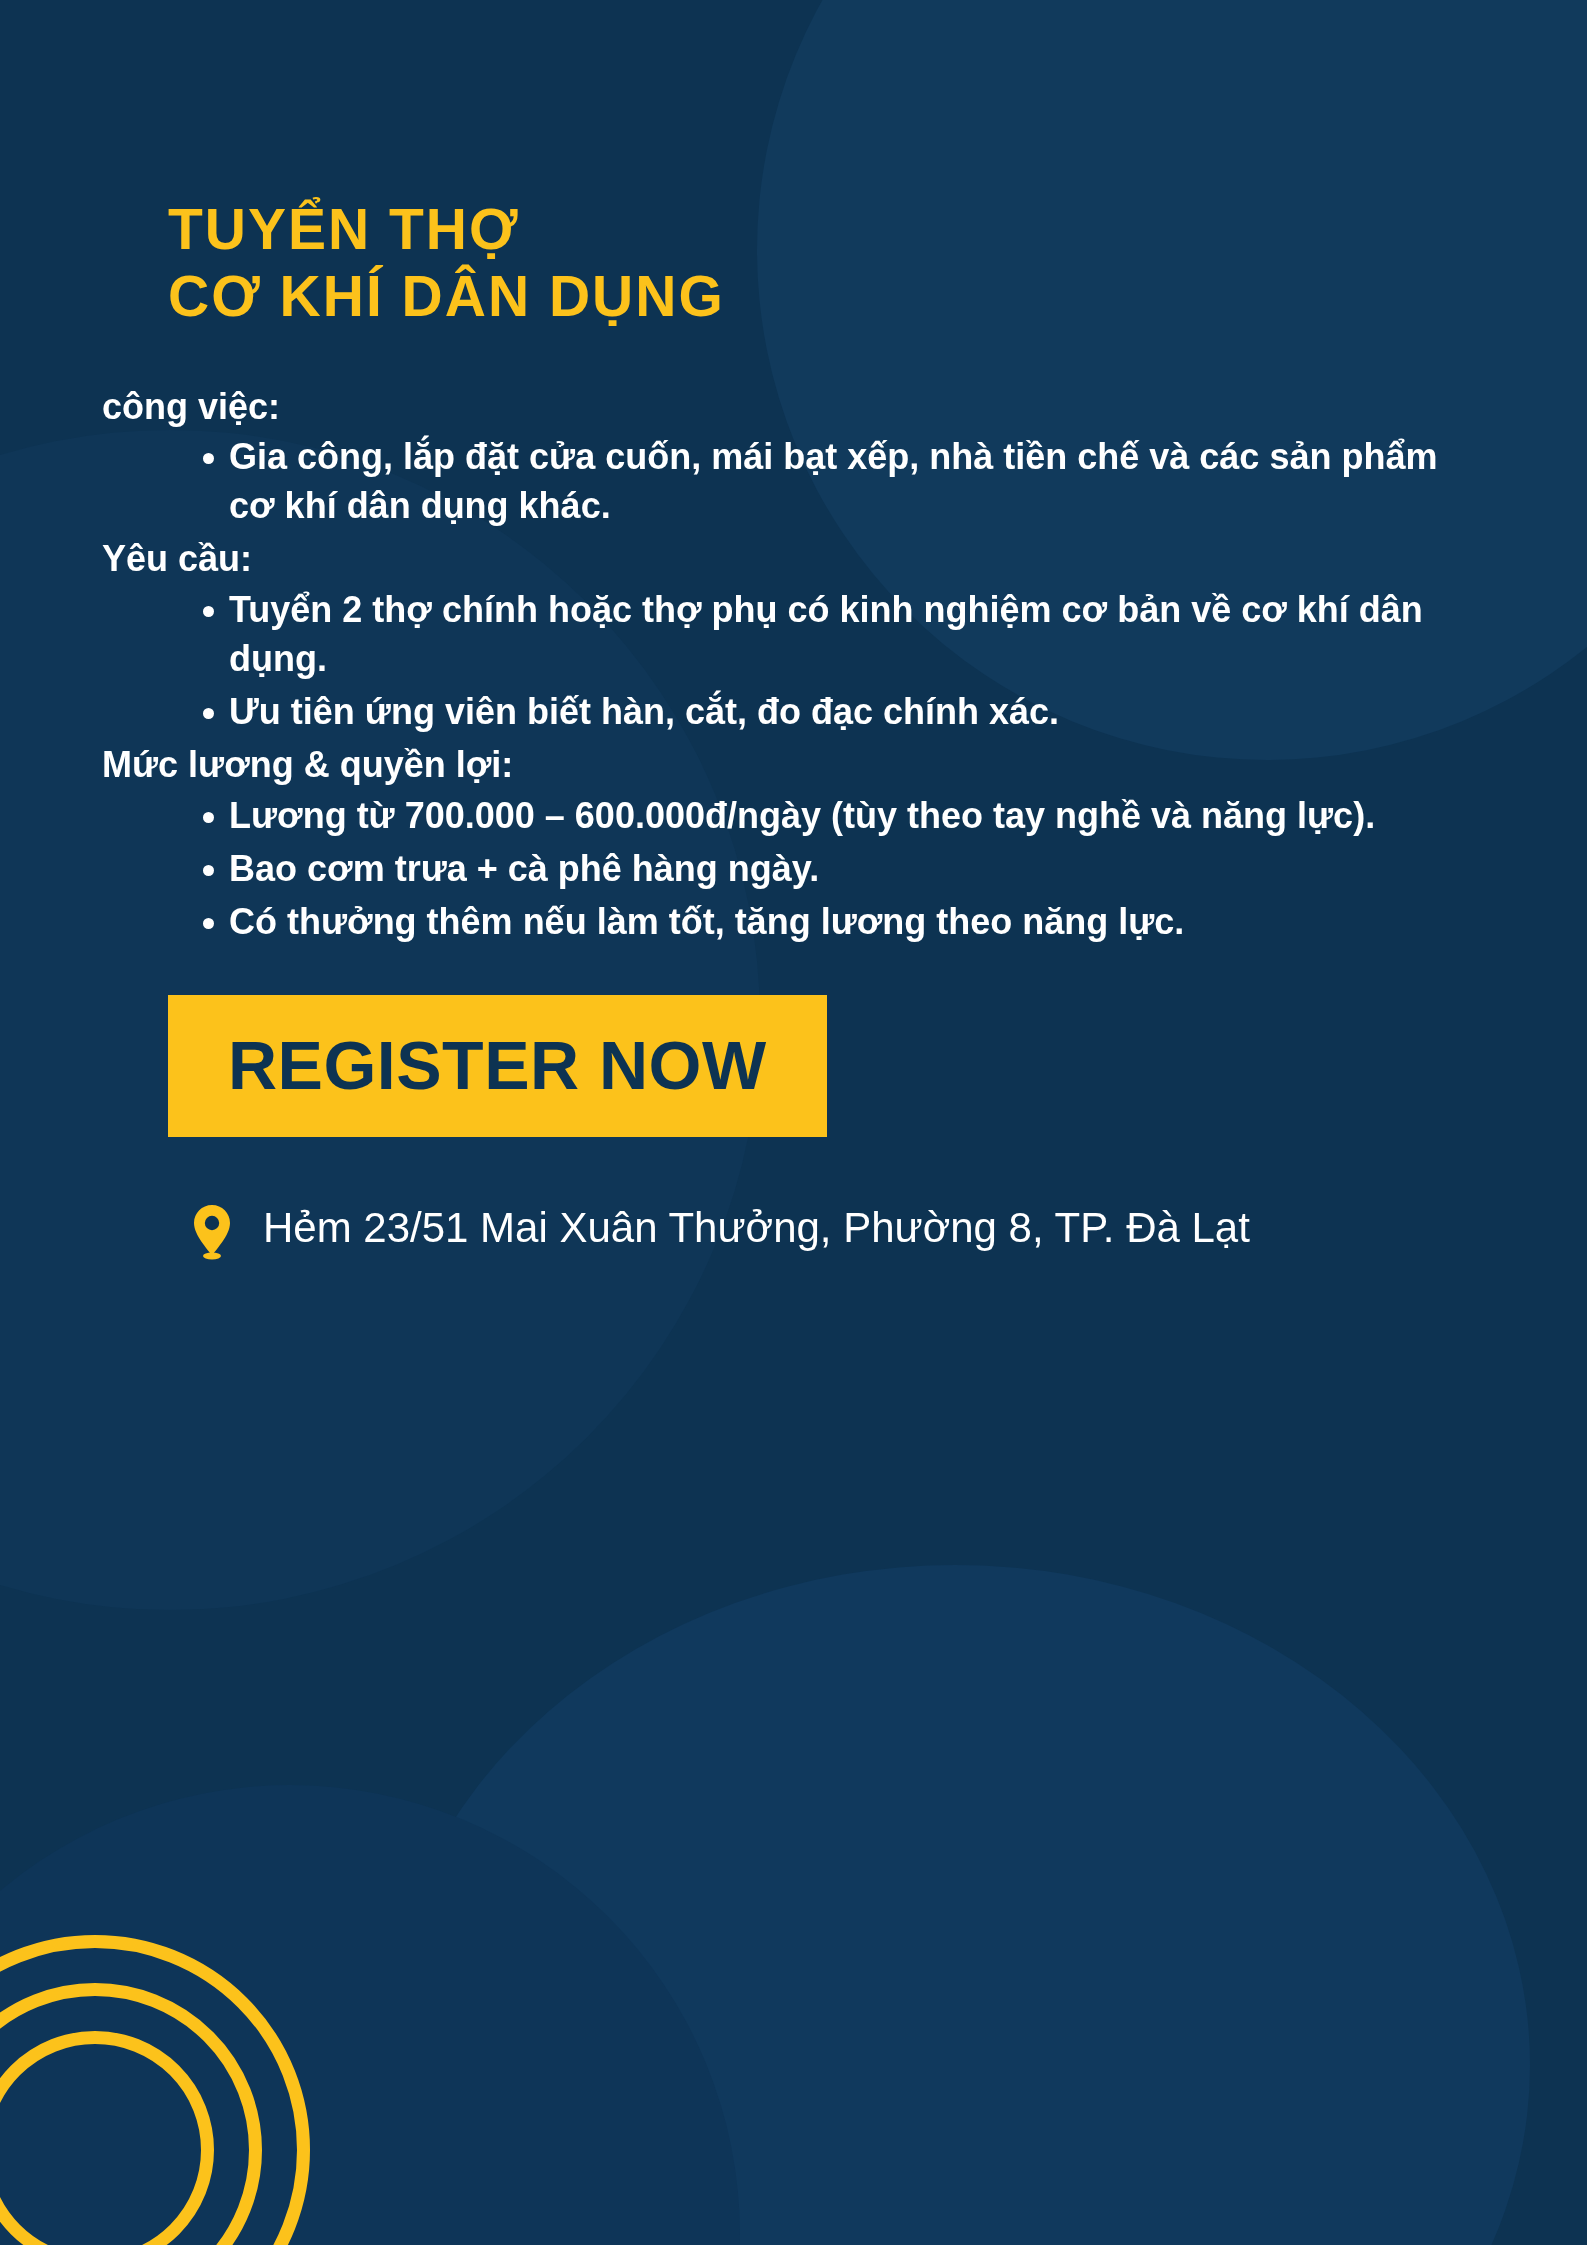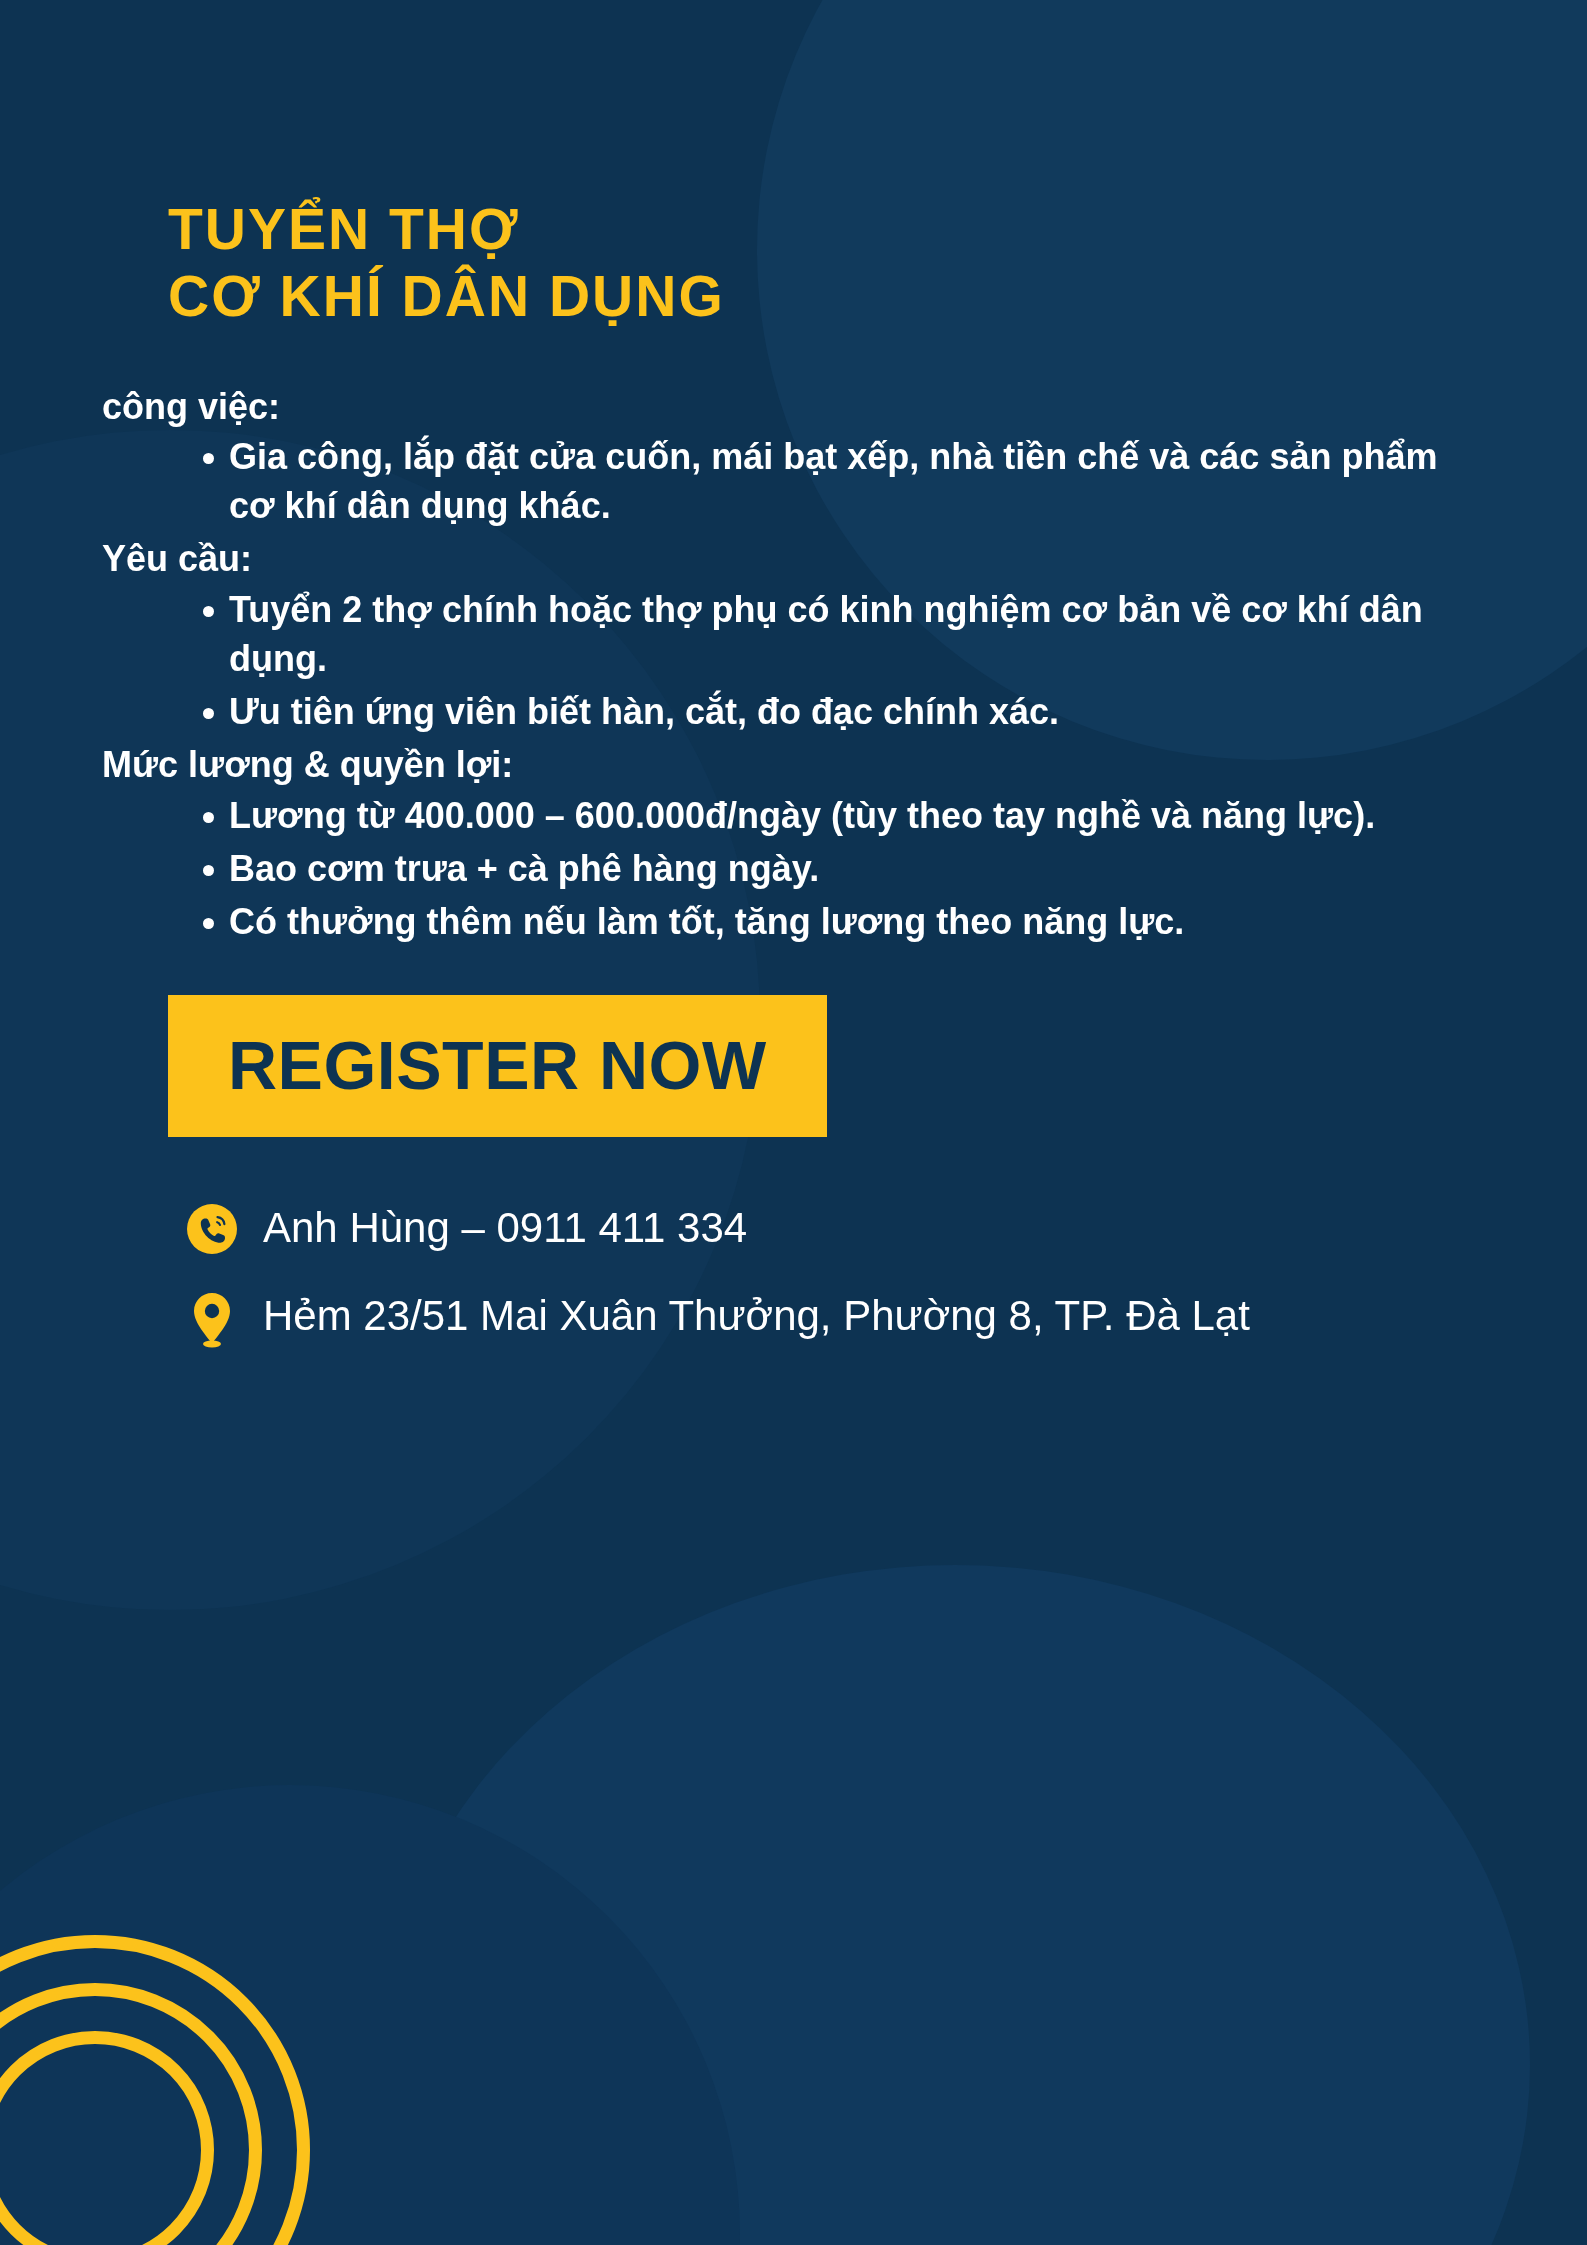"Lương từ 400.000 – 600.000đ/ngày" li { text: 400.000 -> 700.000 }
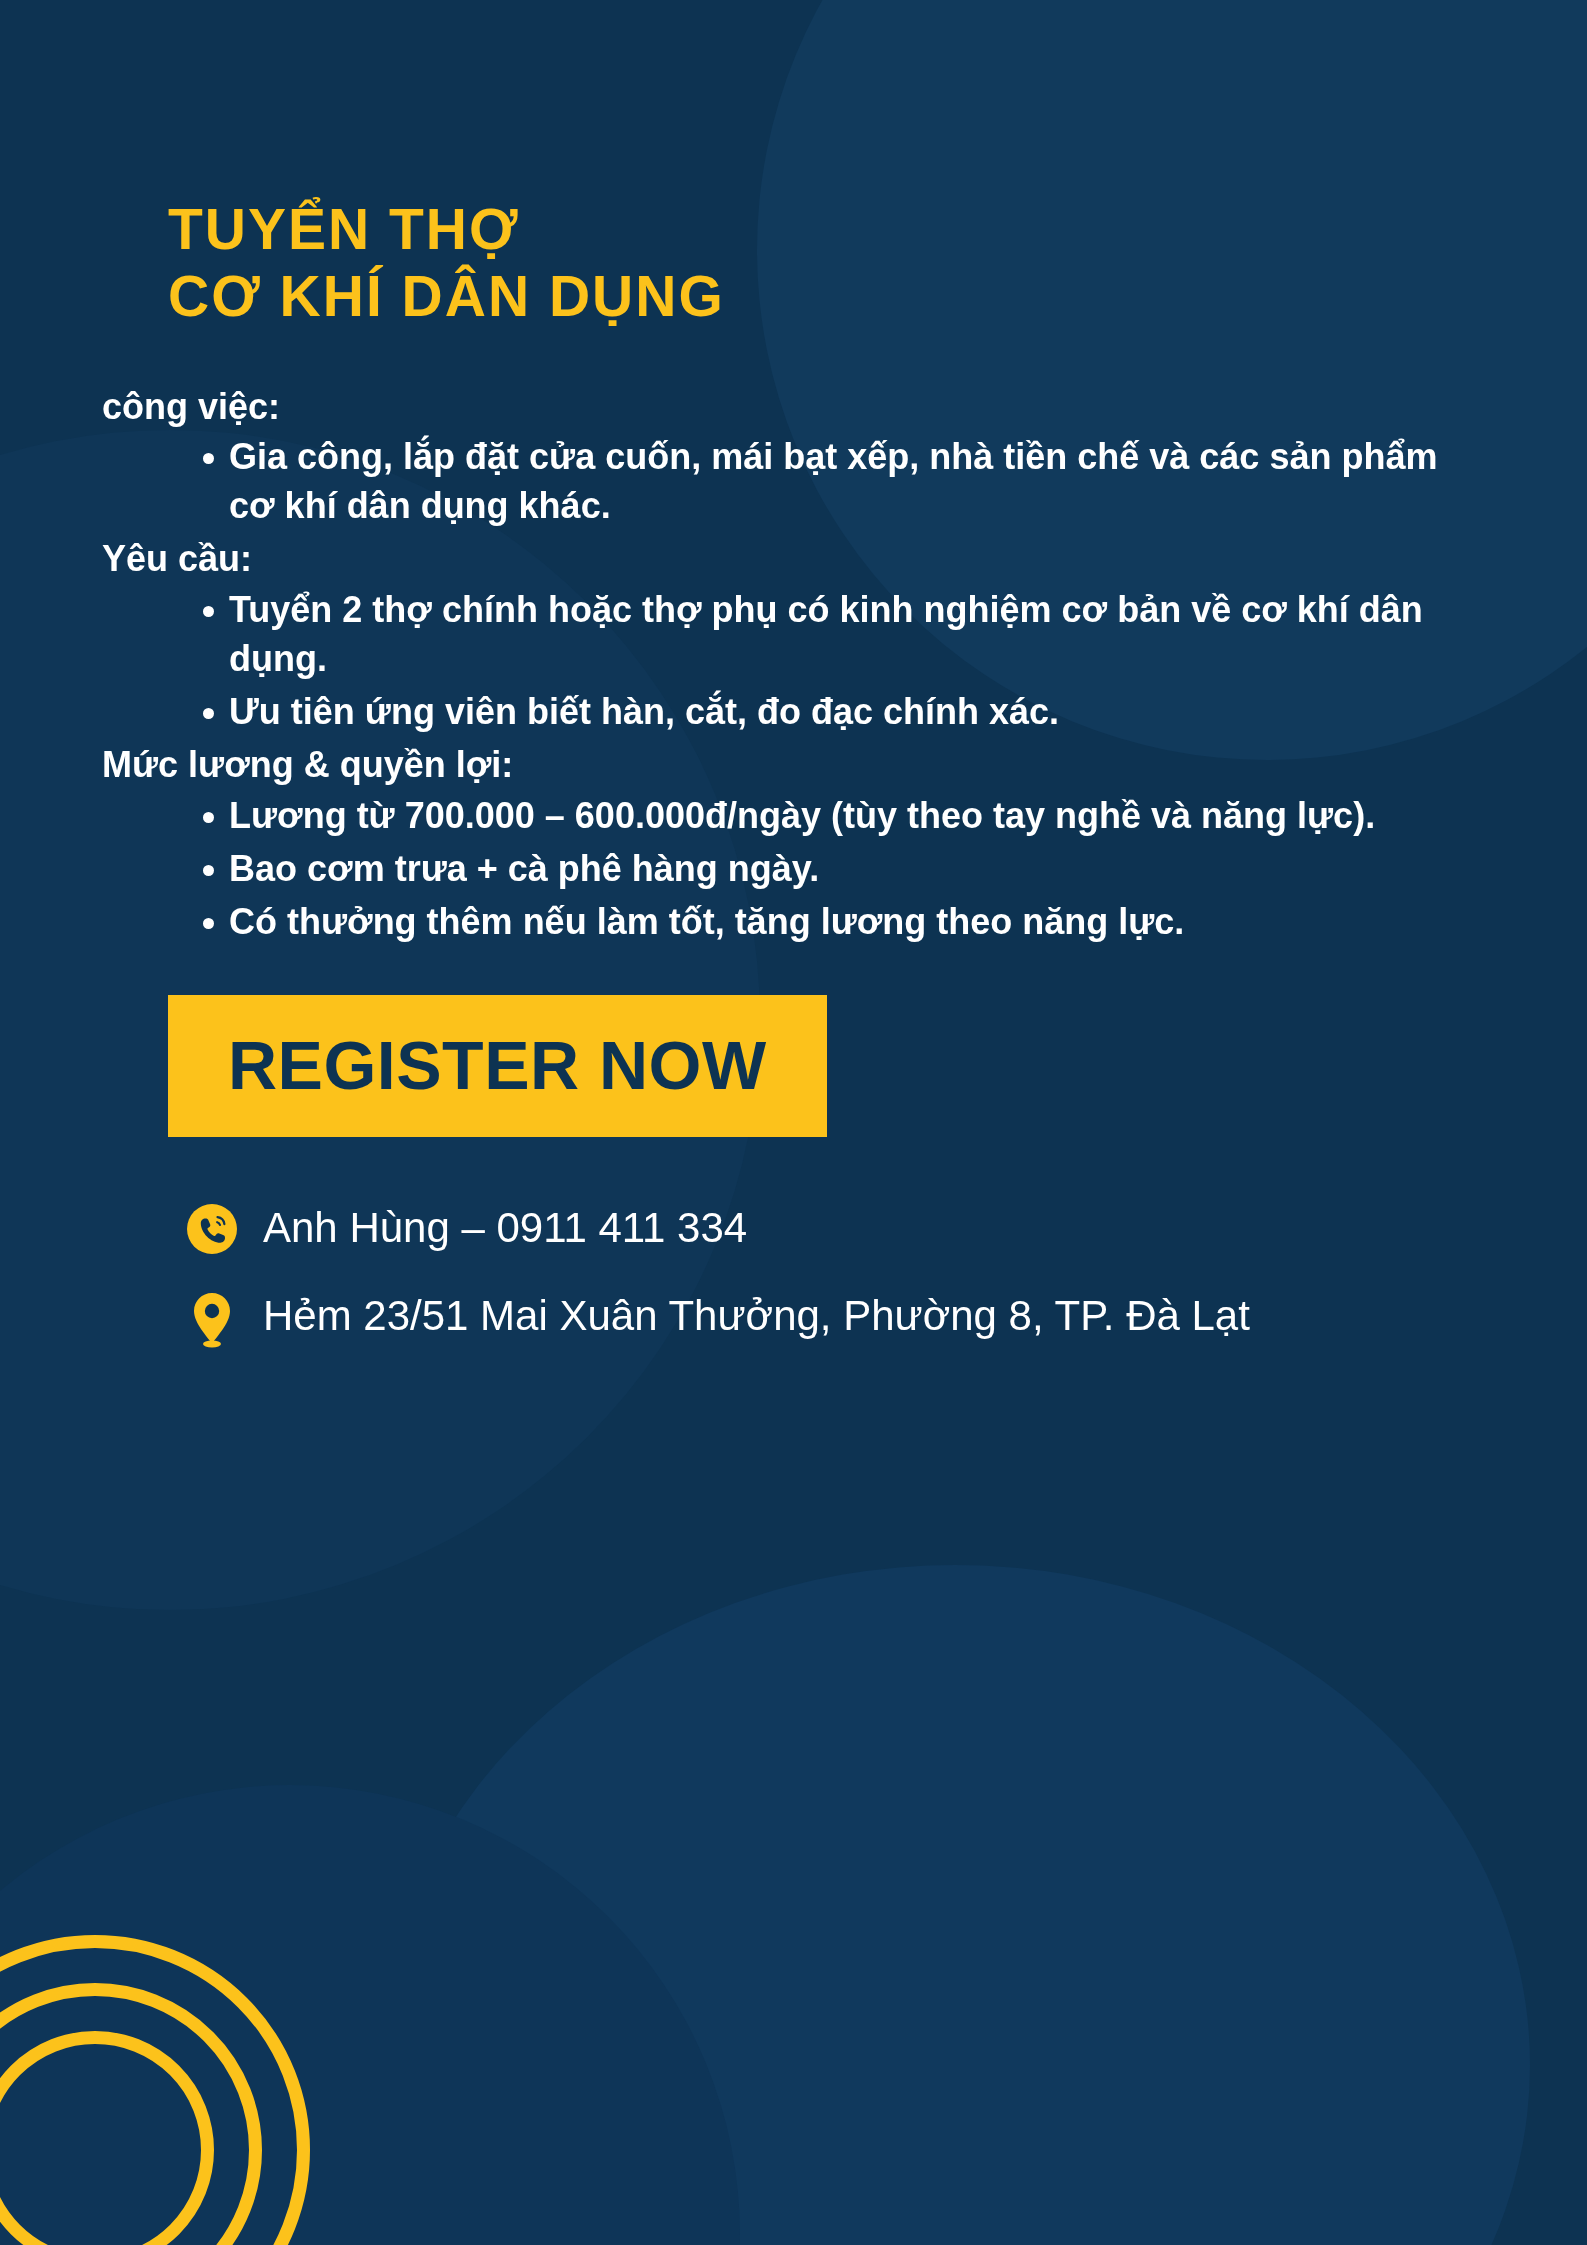"Anh Hùng – 0911 411" div.contact-row { html: <div> <span> <svg> <circle></circle> <path></path> <path></path> <path></path> </svg> </span> <span>Anh Hùng – 0911 411 334</span> </div> -> none }
